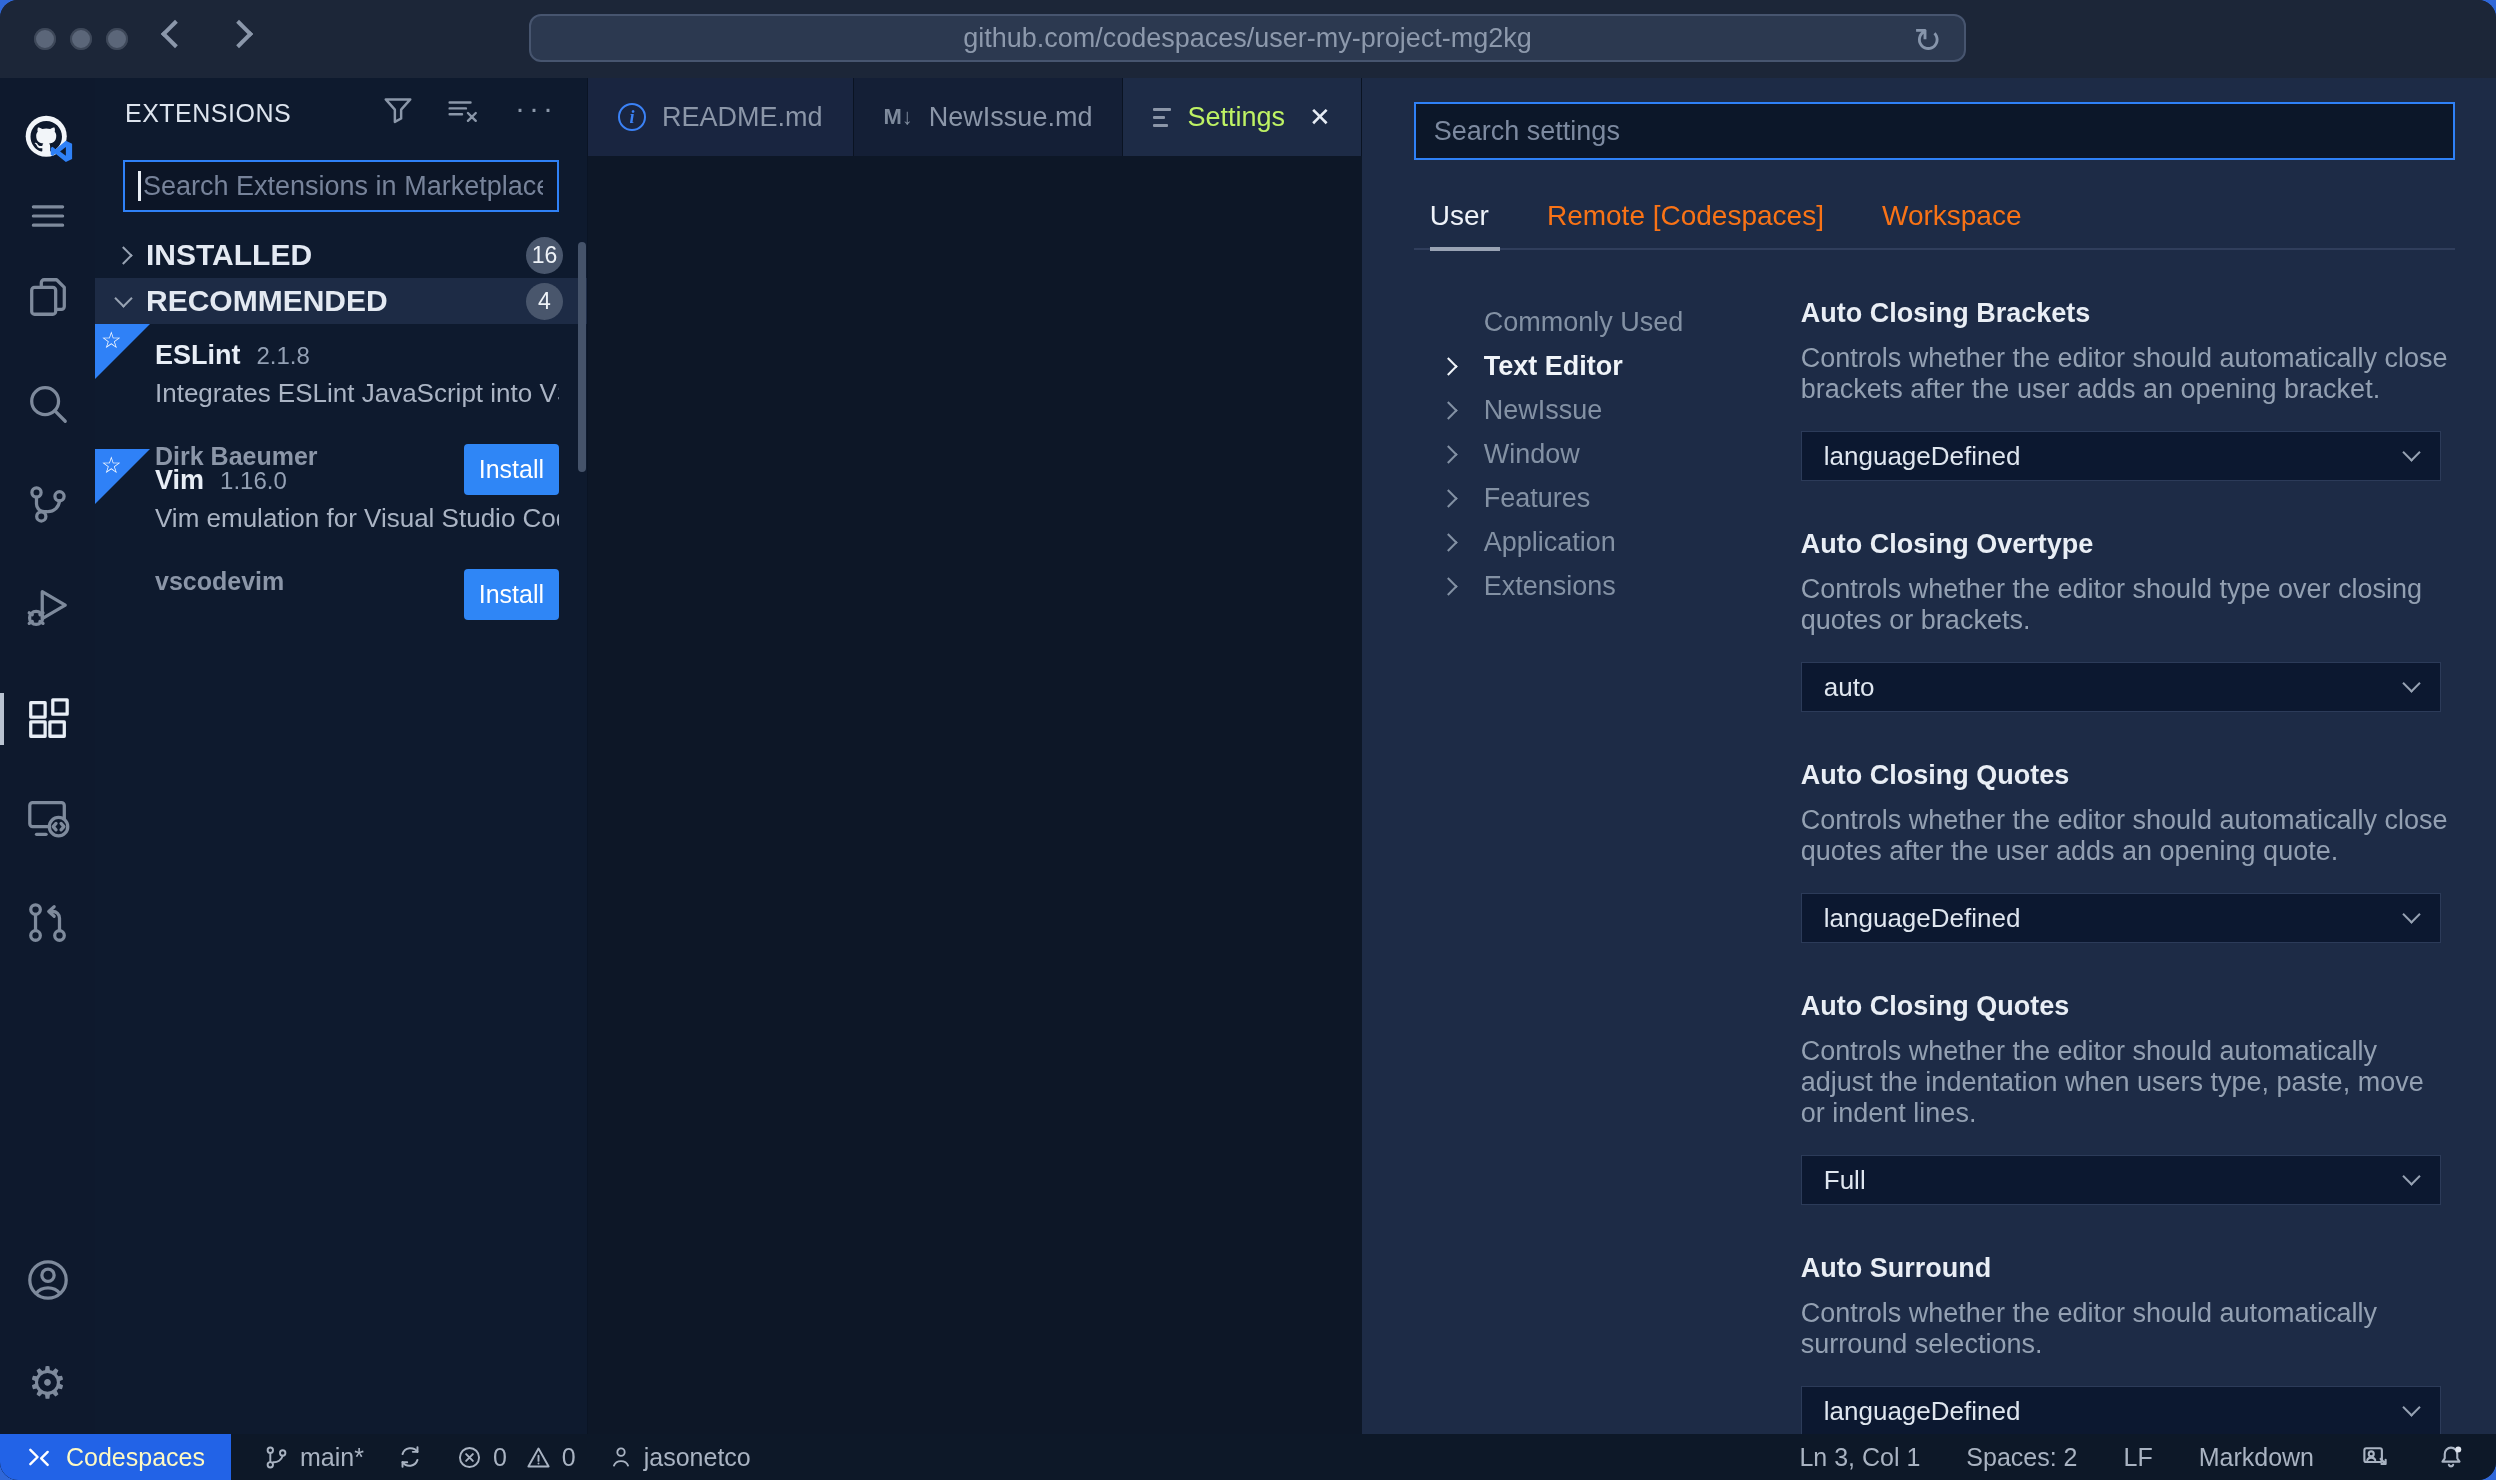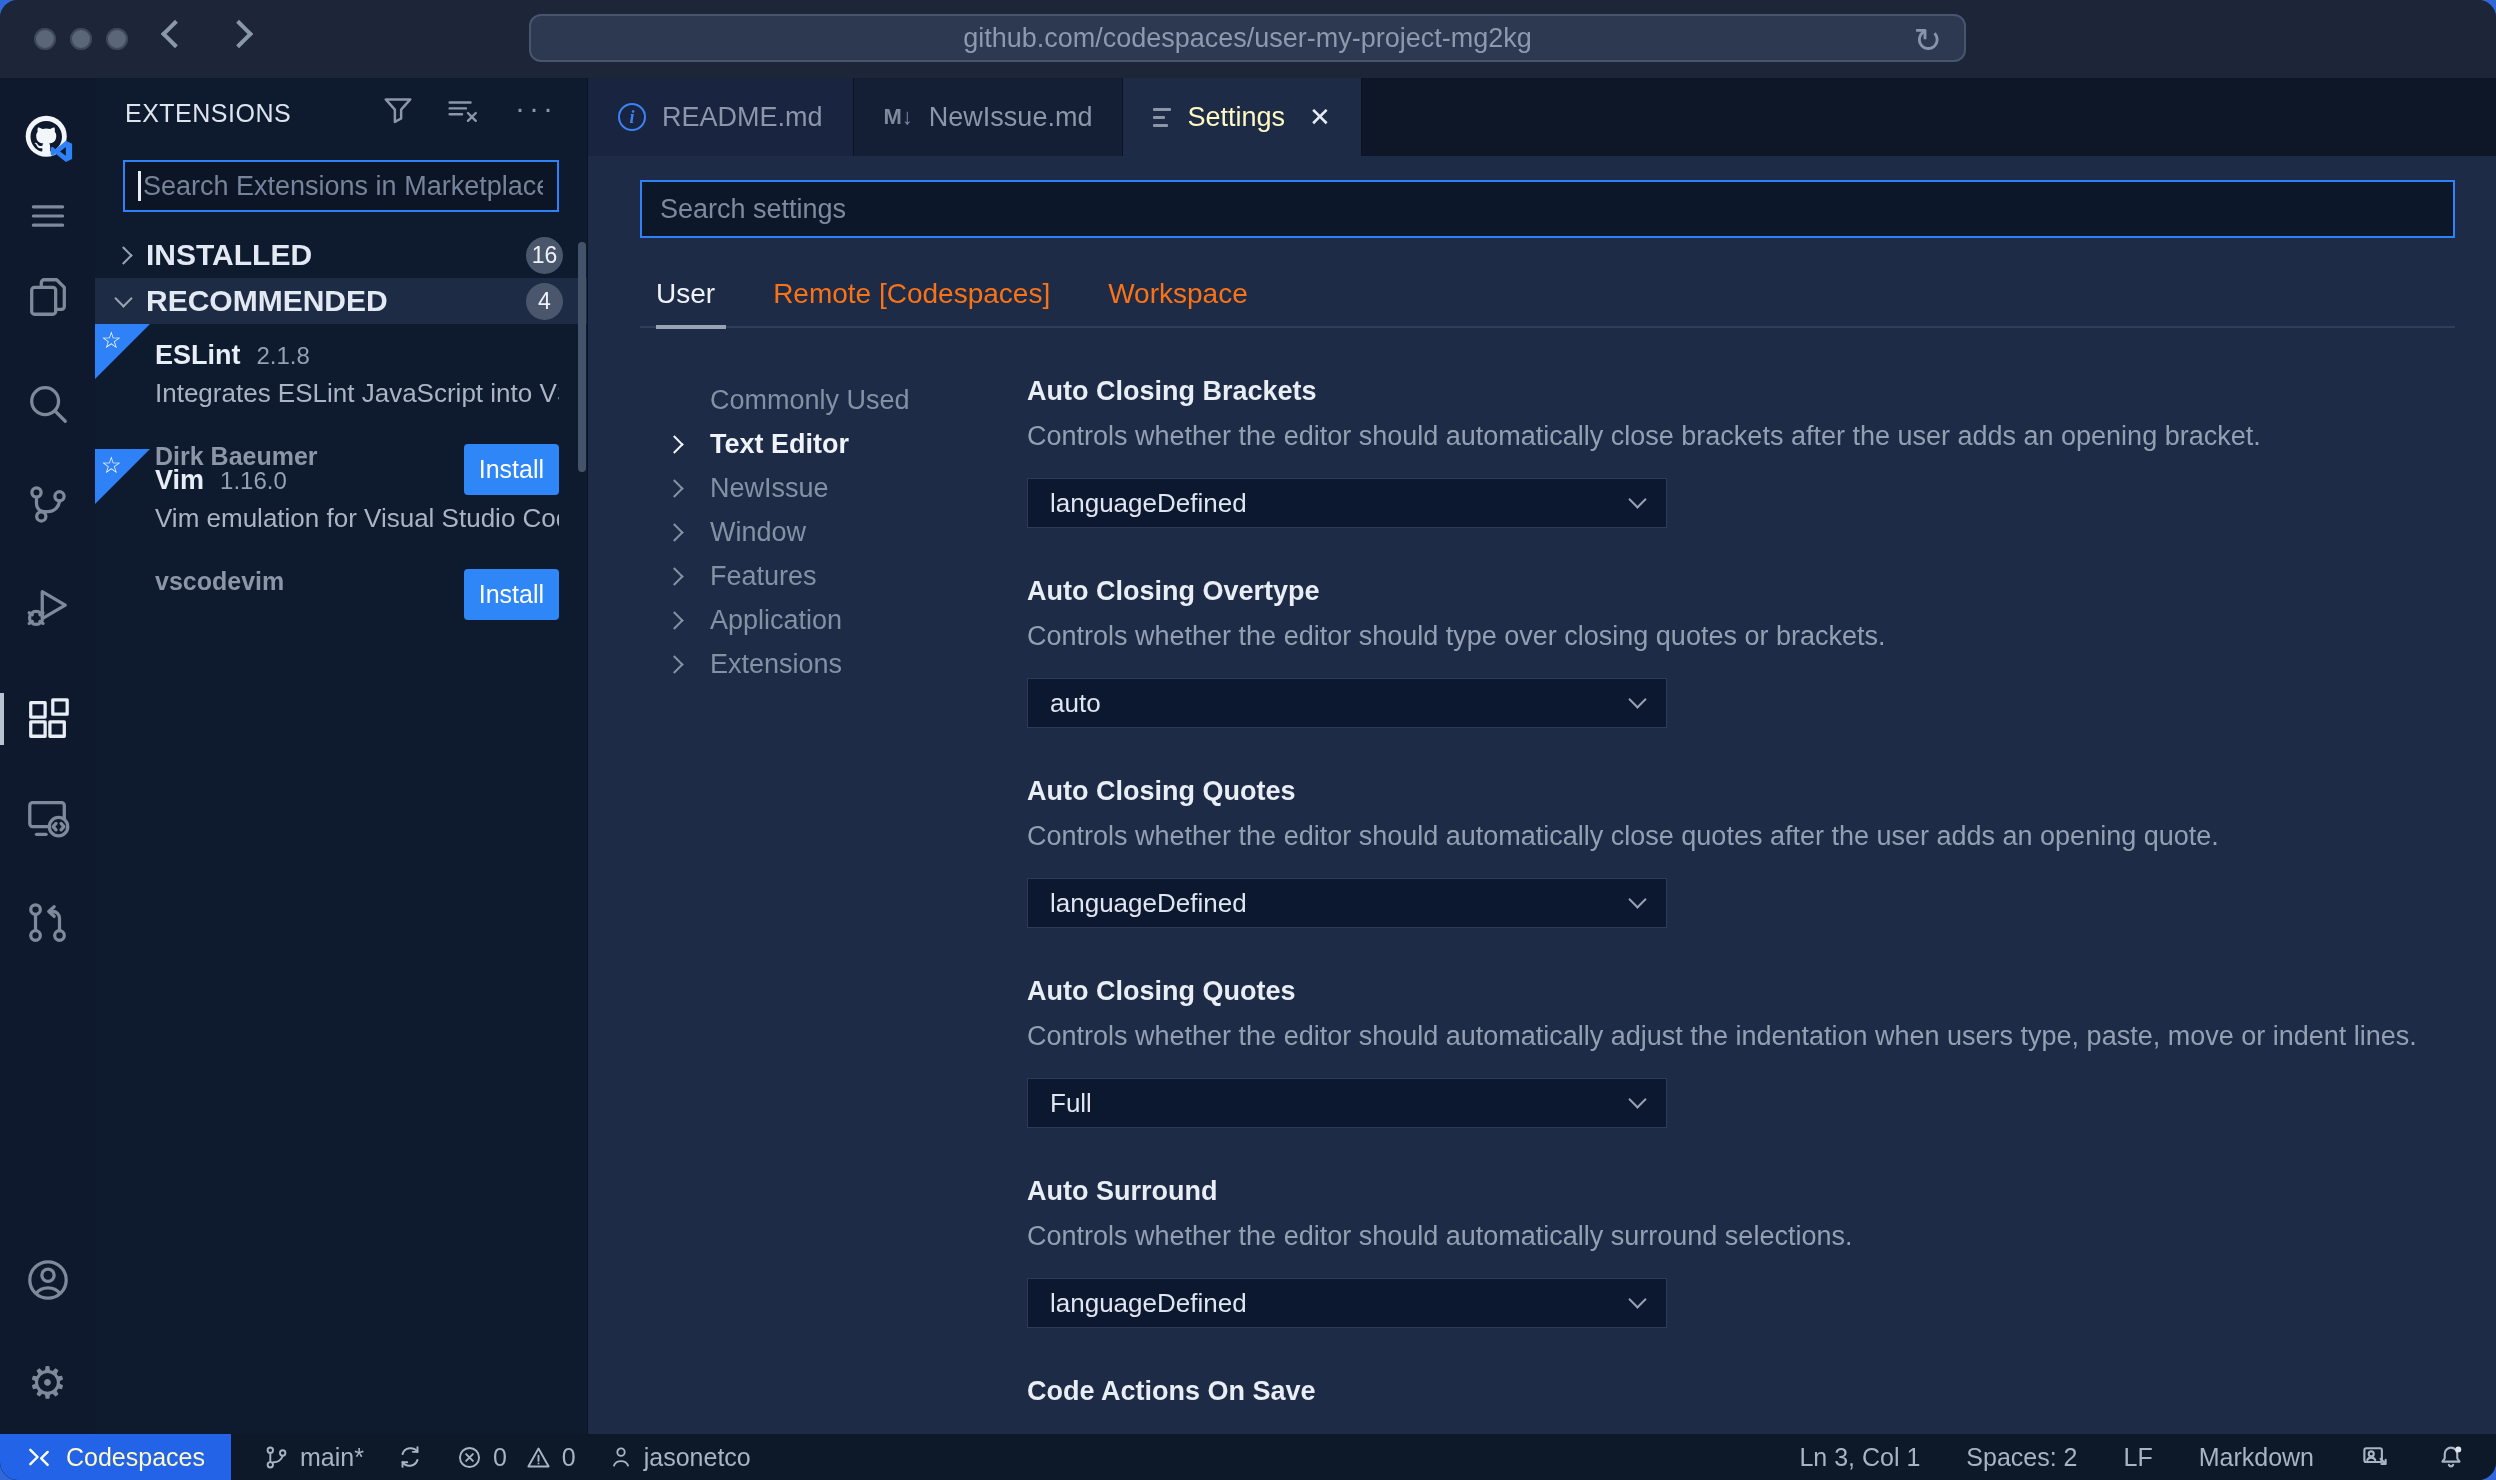"README.md" .editor { flex-direction: column -> row }
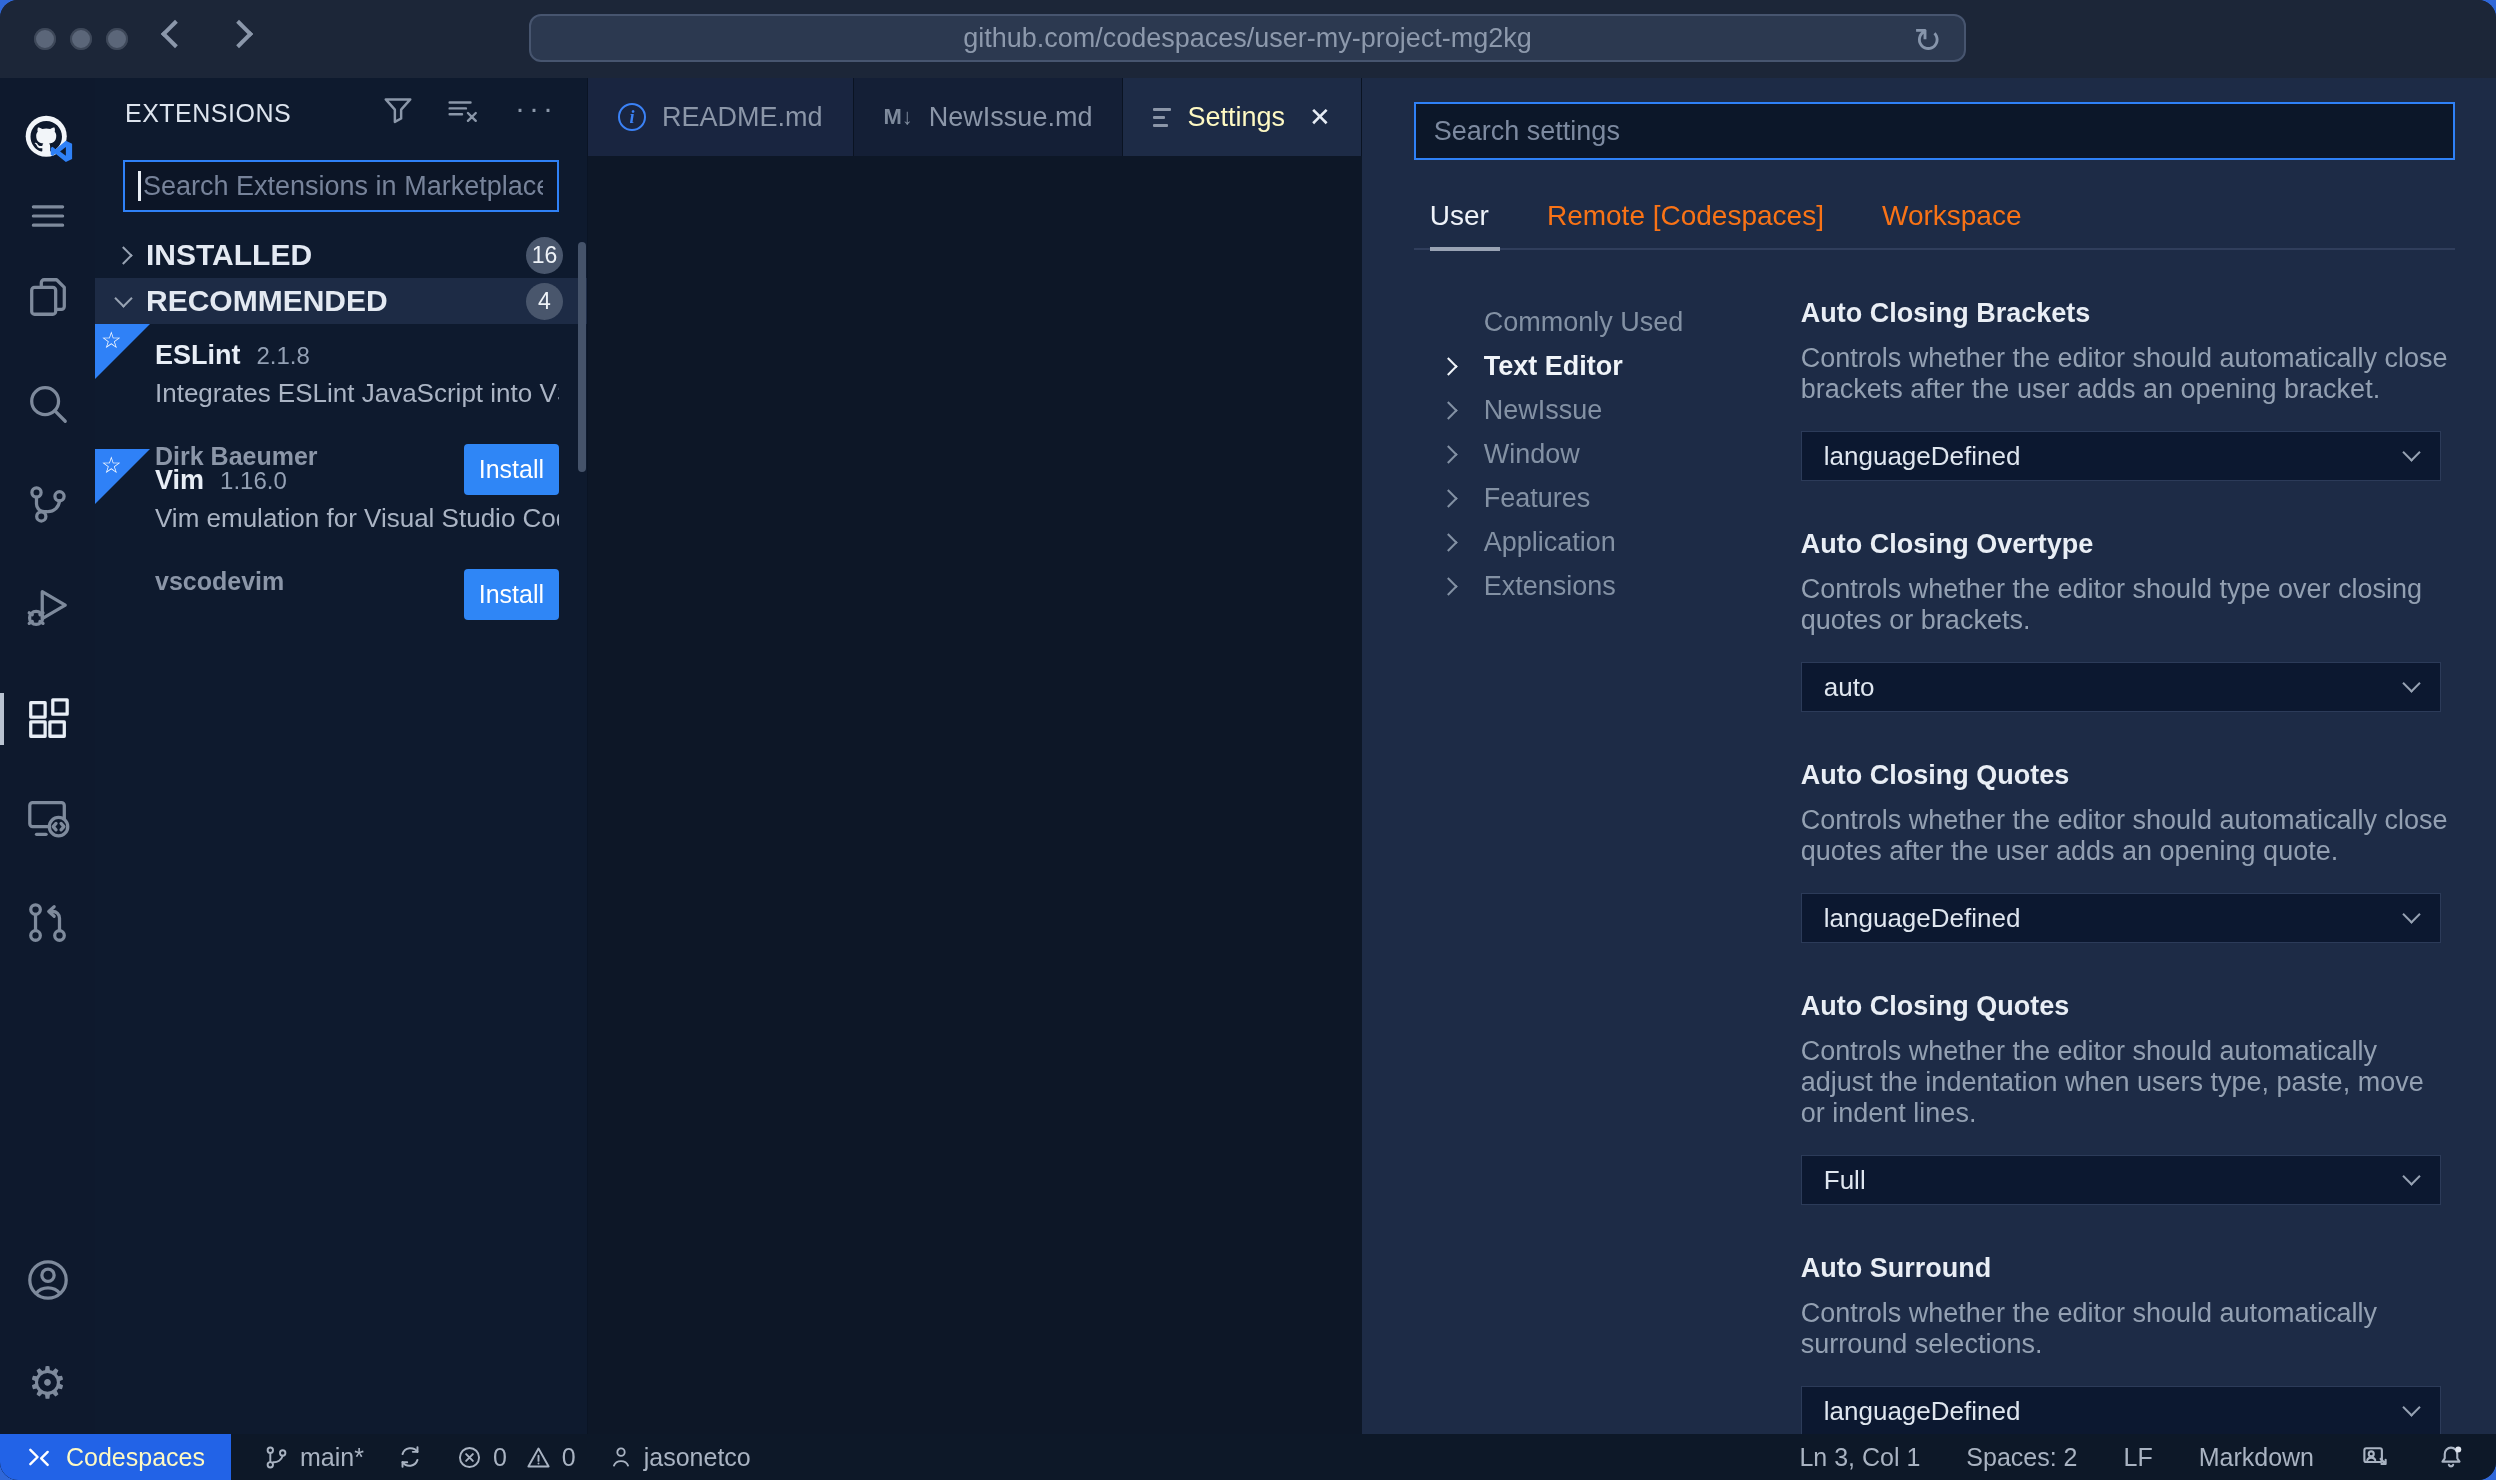"Settings" .tab.active { color: #fef9c3 -> #bef264 }
